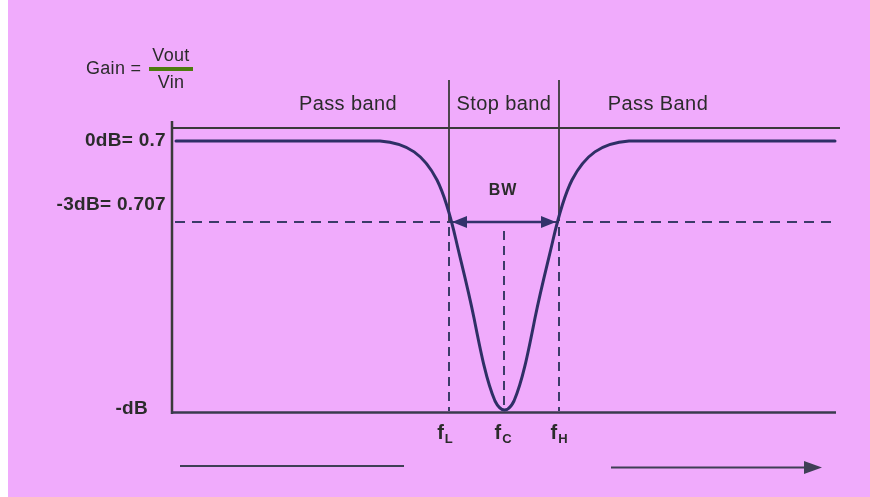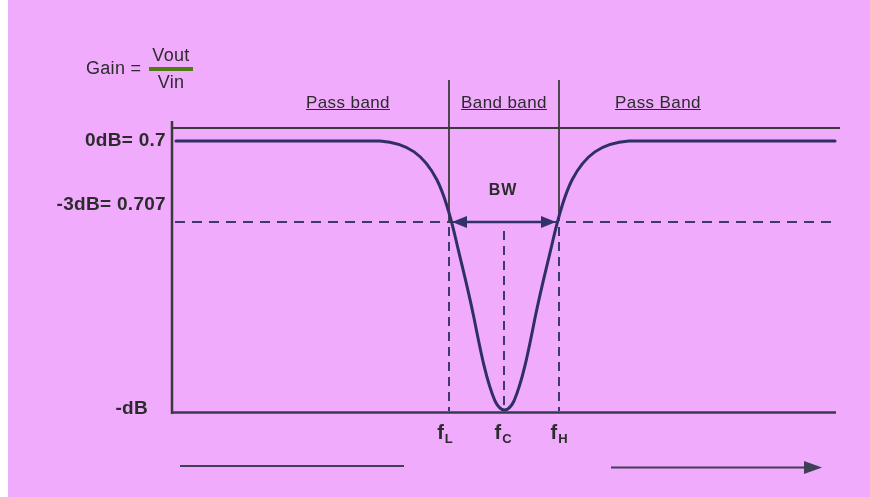"Pass band" .band-label { font-size: 17px -> 20px; text-decoration: underline -> none }
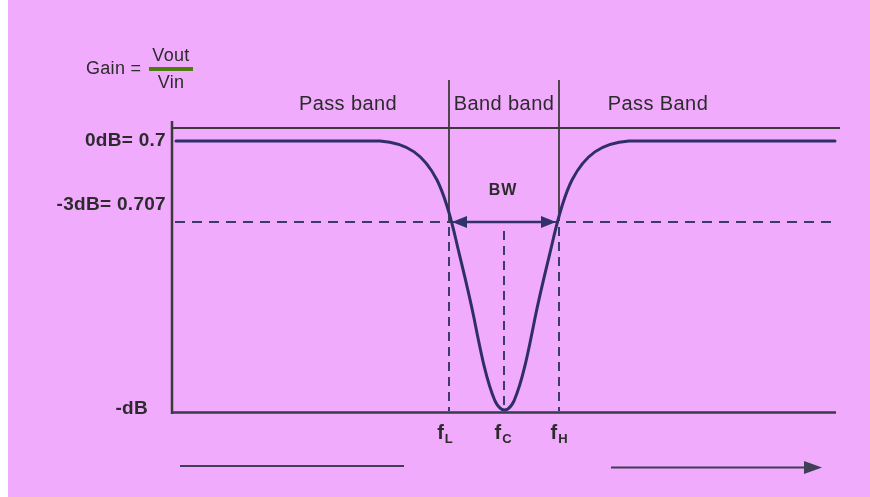"Band band" div.lbl { text: Band -> Stop }
